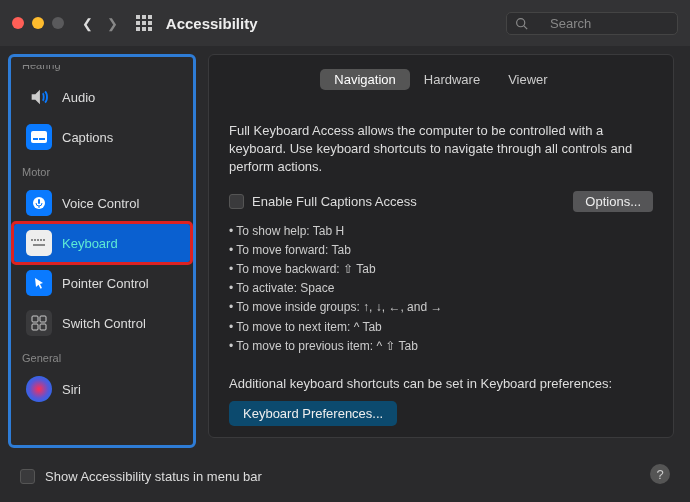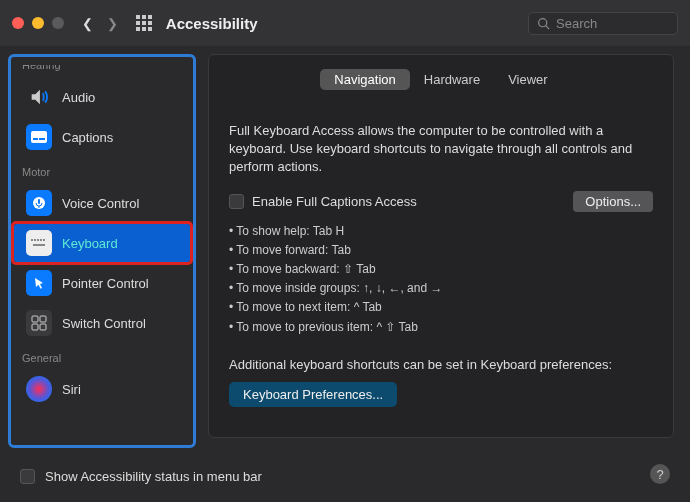"Search" .search-box { gap: 6px -> 22px; width: 150px -> 172px }
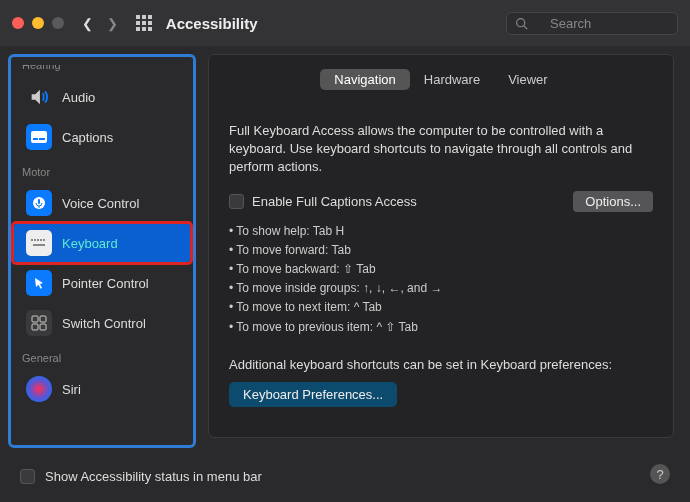"• To activate: Space" div { html: none -> <div>• To activate: Space</div> }
